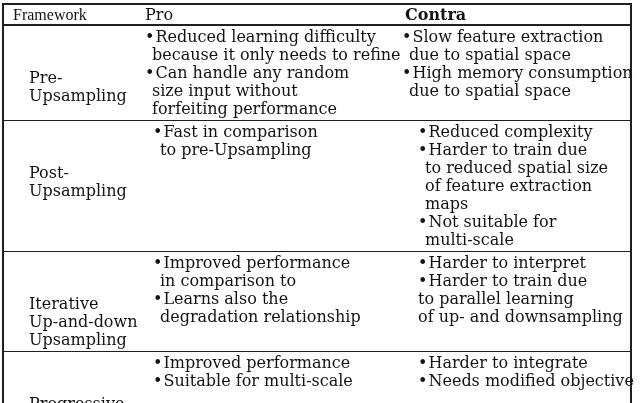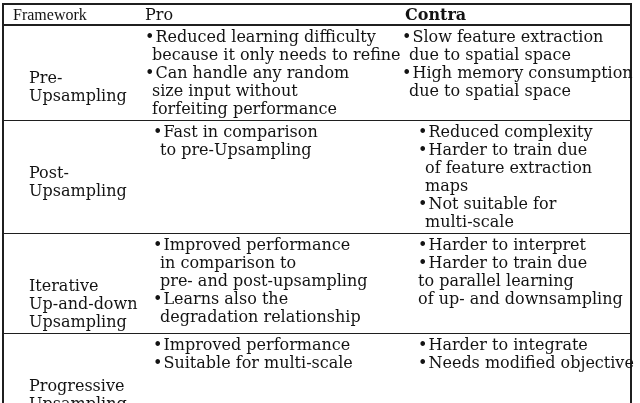"to reduced spatial size" div.line { html: none -> <div><span>to reduced spatial size</span></div> }
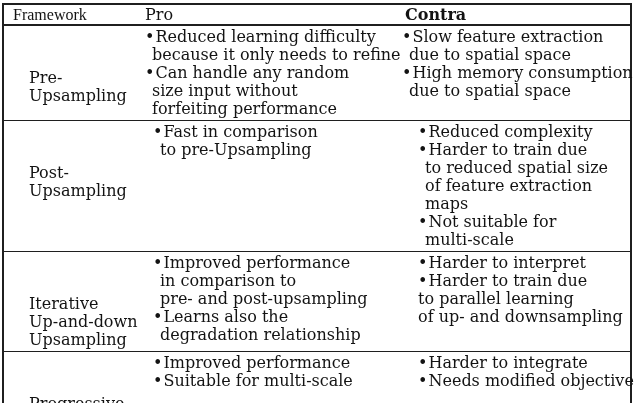"pre- and post-upsampling" div.line { html: <div><span>pre- and post-upsampling</span></div> -> none }
